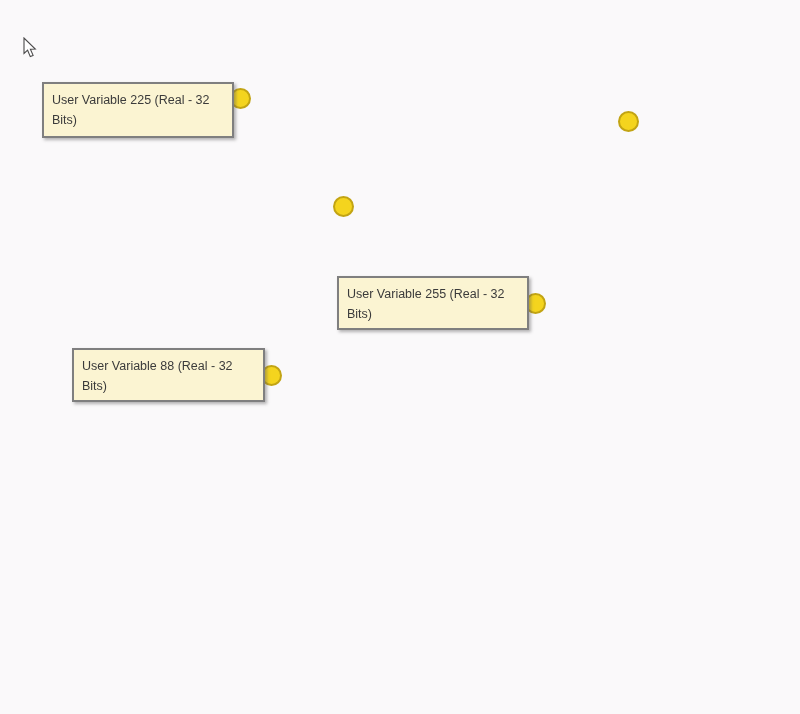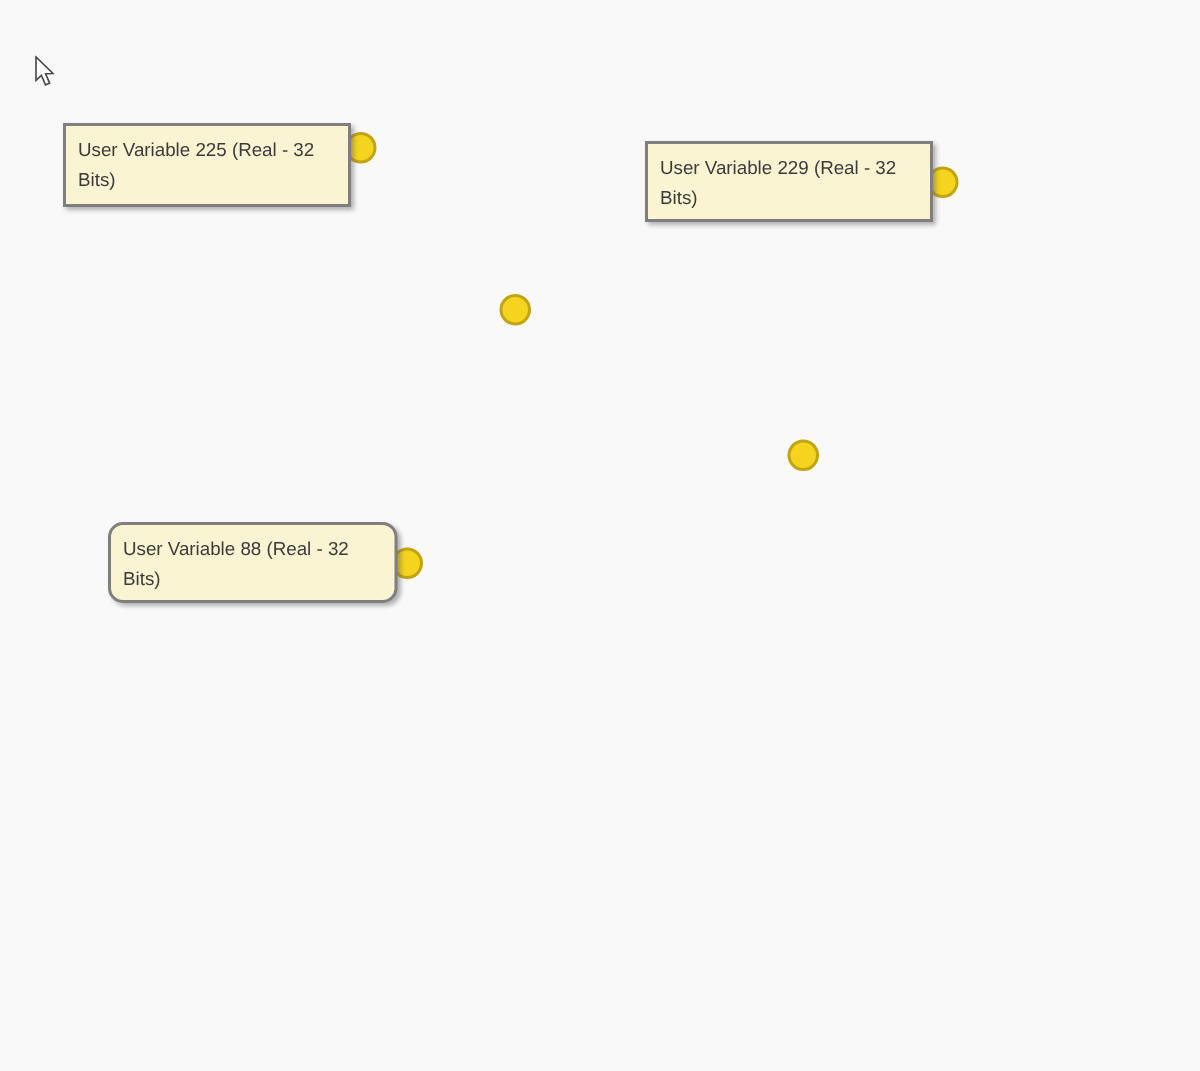"User Variable 229 (Real -" div.node { html: <div> <span>User Variable 229 (Real - 32 Bits)</span> </div> -> none }
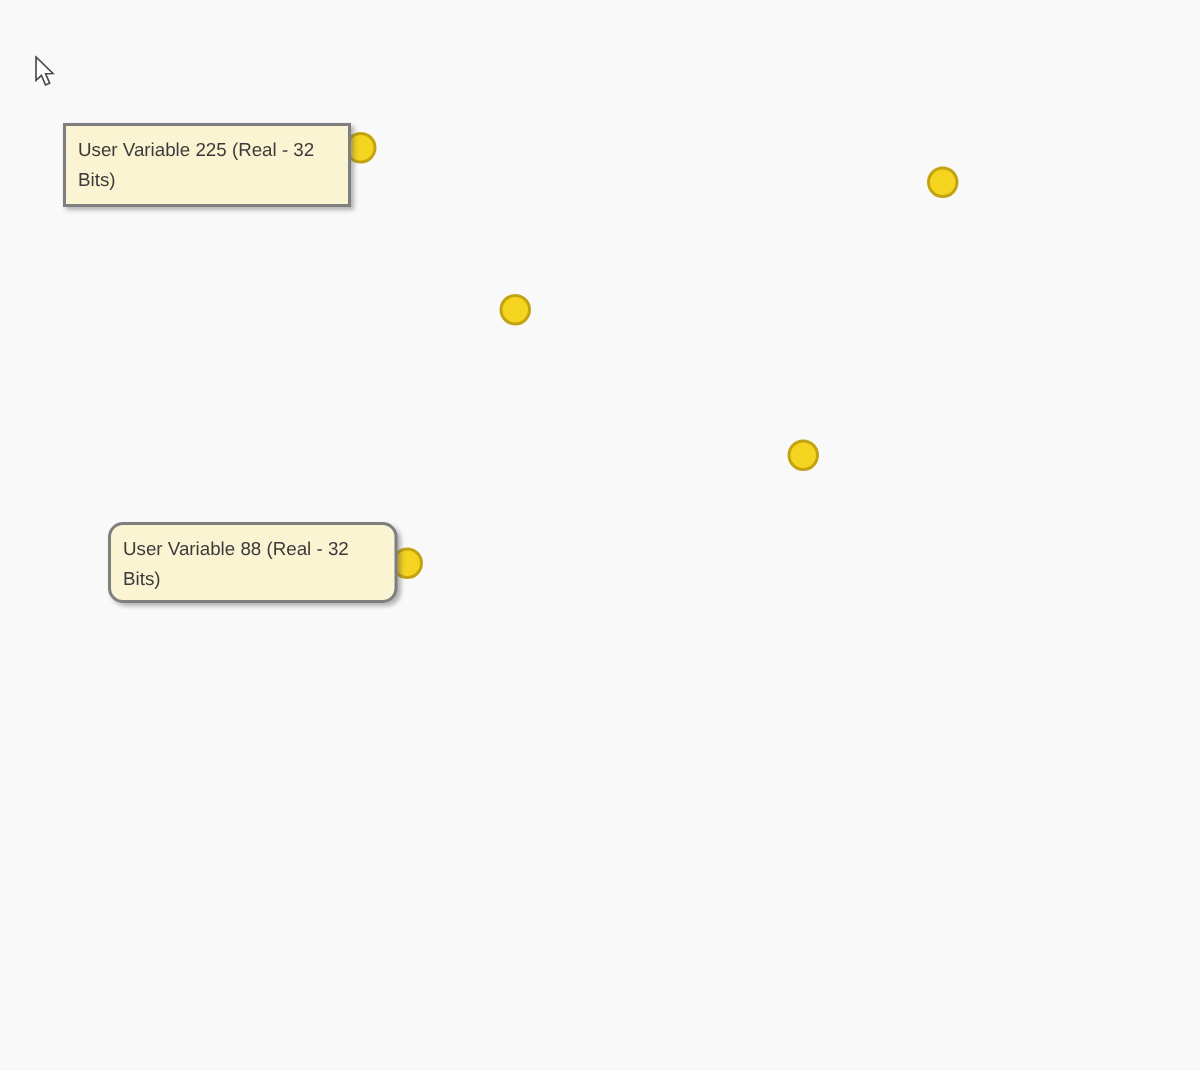"User Variable 255 (Real -" div.node { html: none -> <div> <span>User Variable 255 (Real - 32 Bits)</span> </div> }
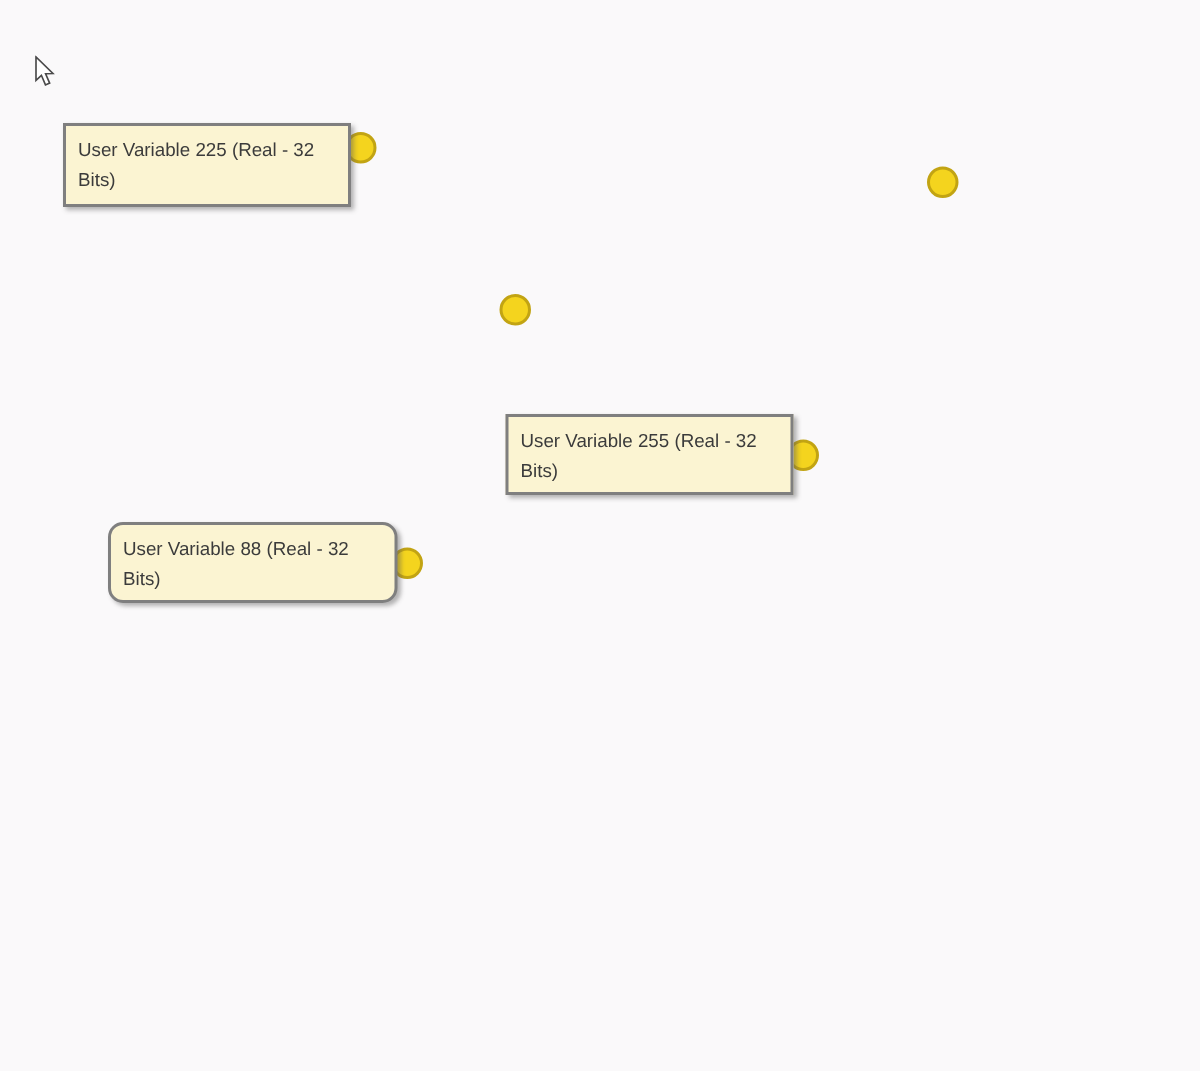"User Variable 88 (Real -" div.node { border-radius: 10px -> none }
